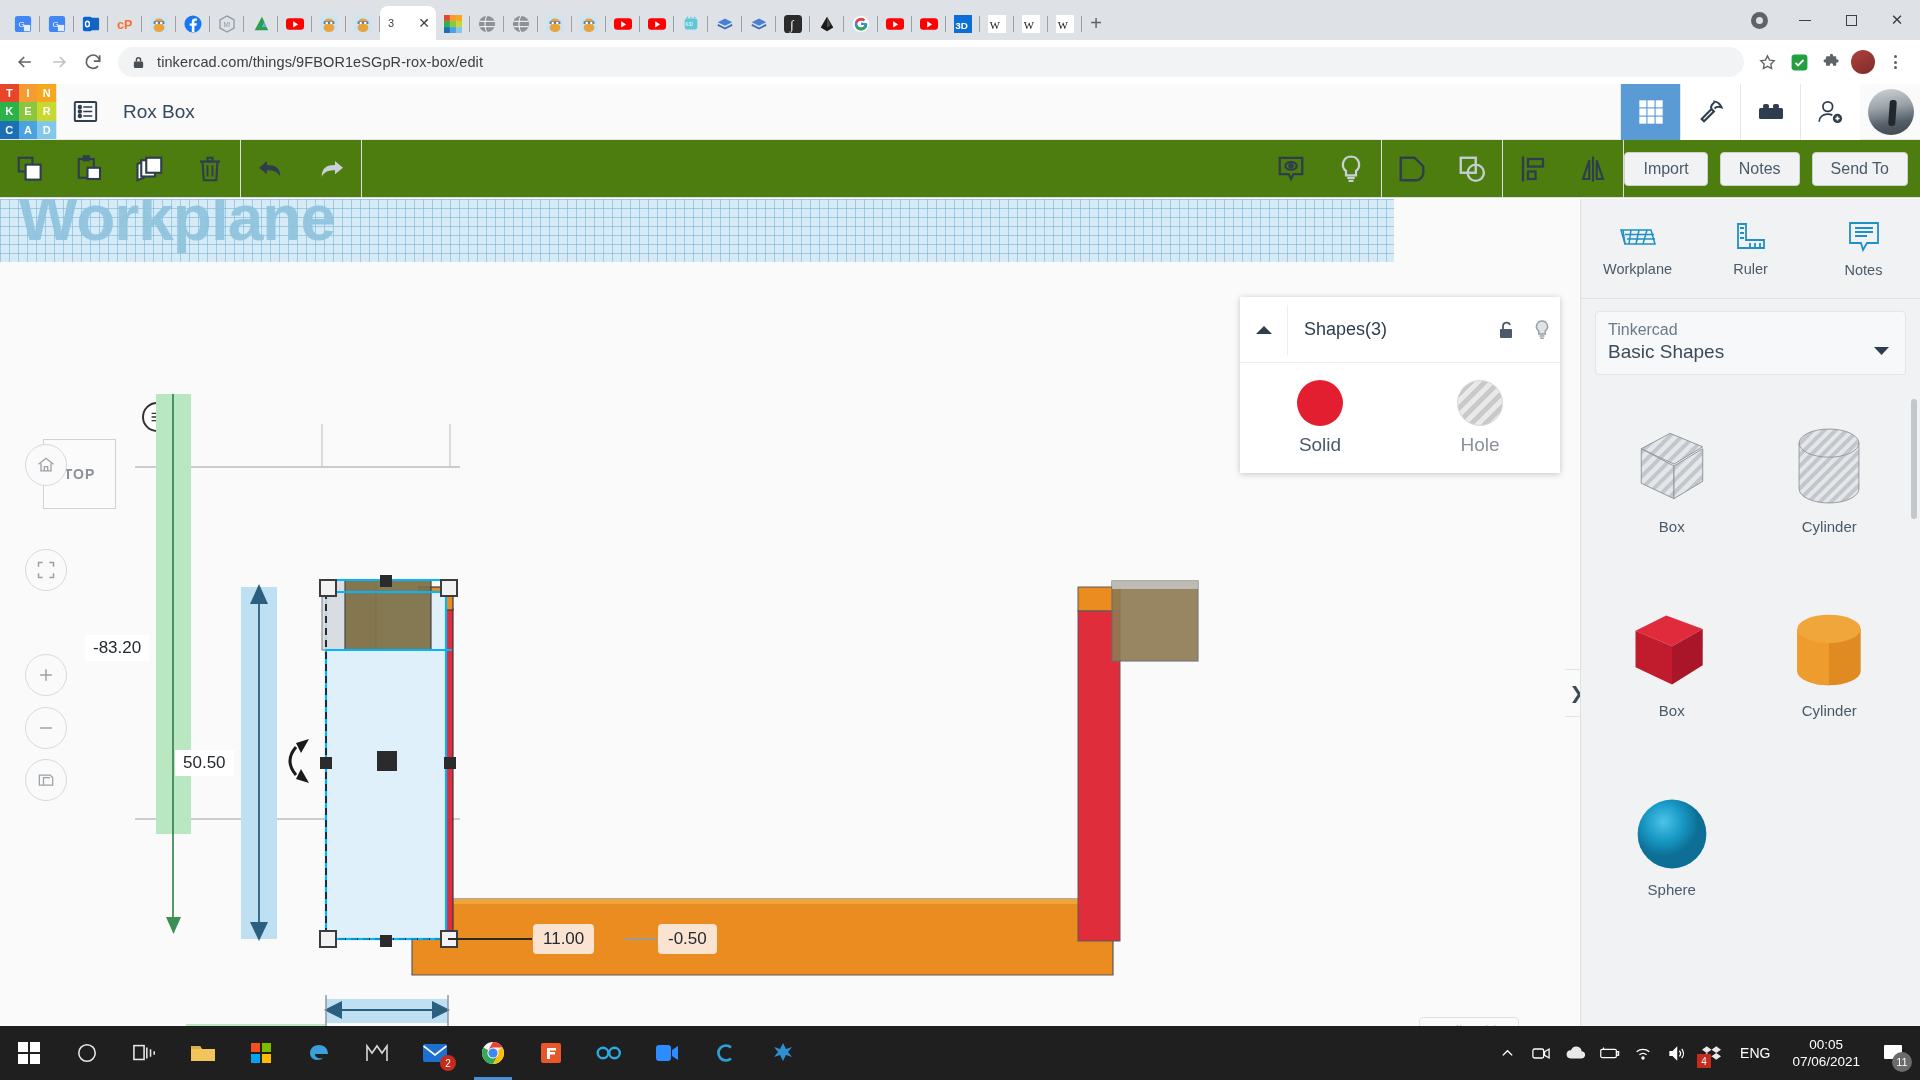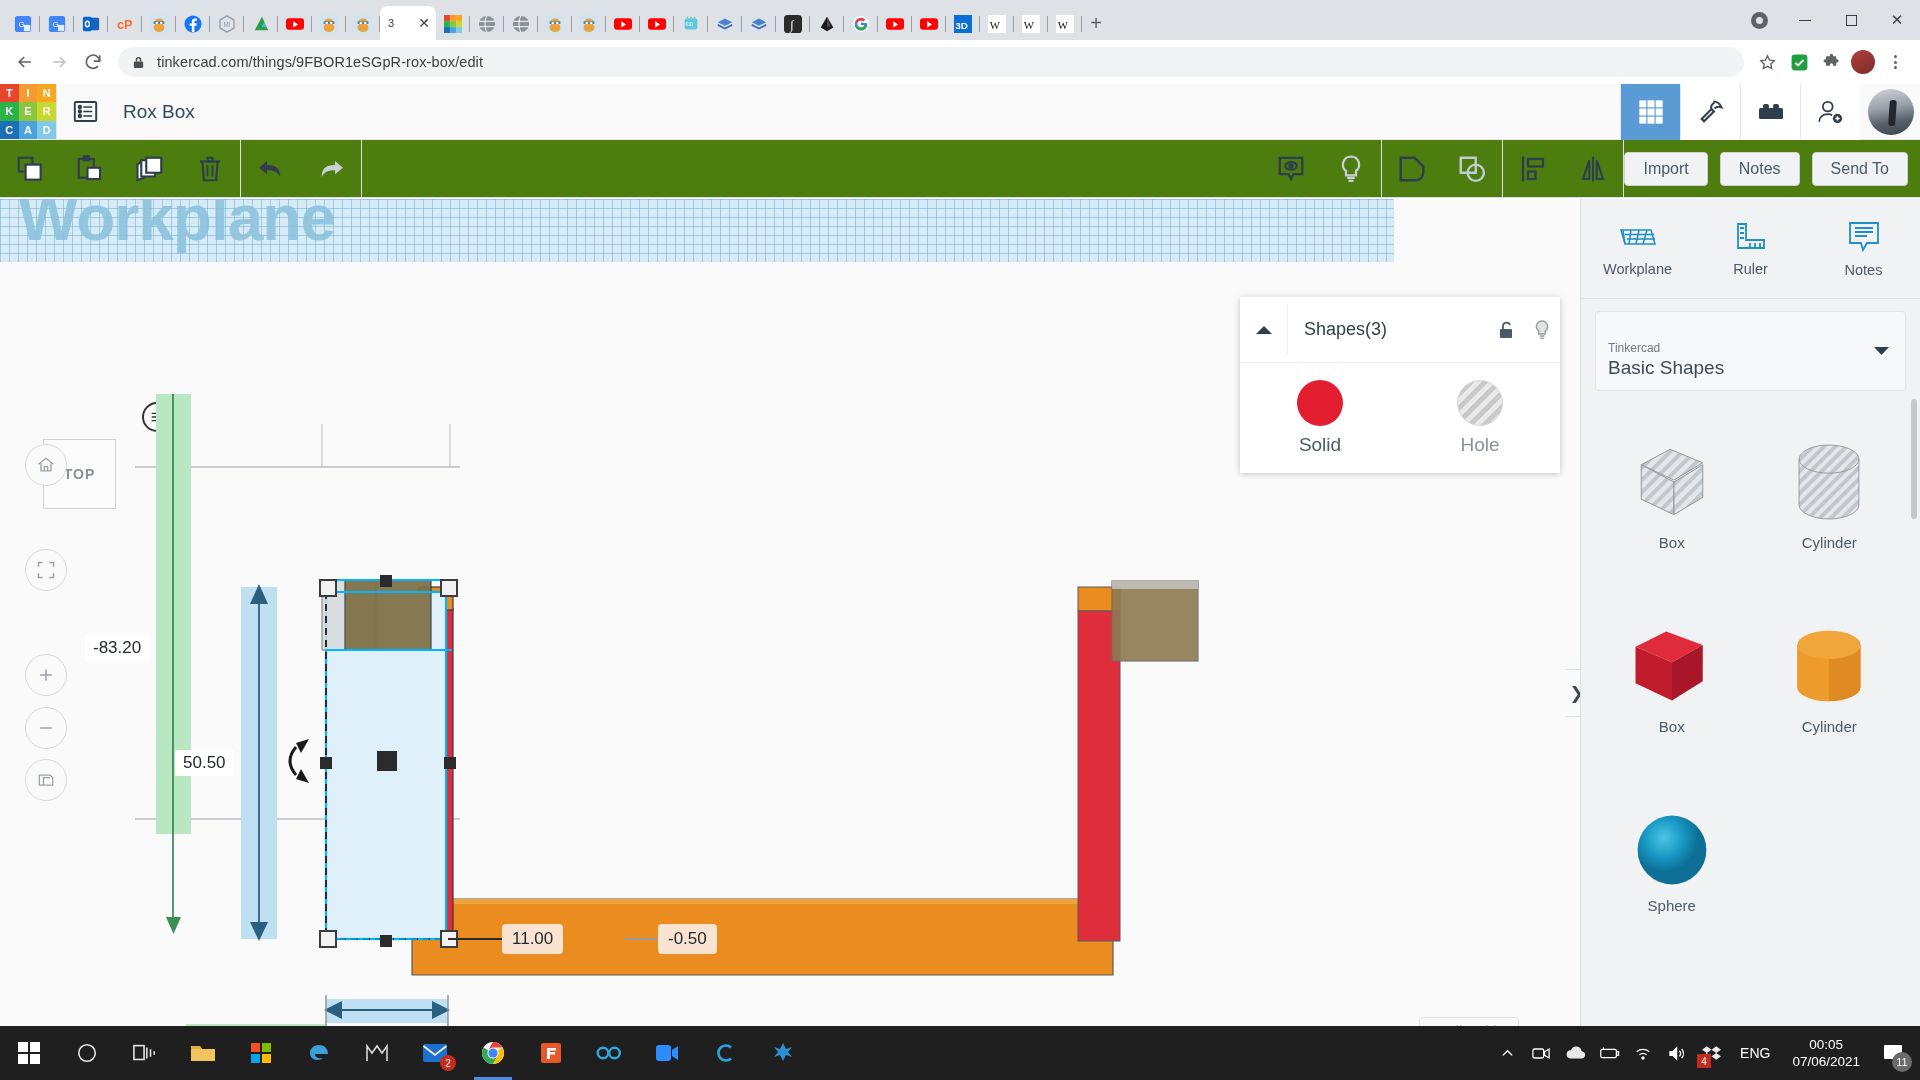"Tinkercad" .sb-select .small { font-size: 12px -> 16px; margin-top: 20px -> none }
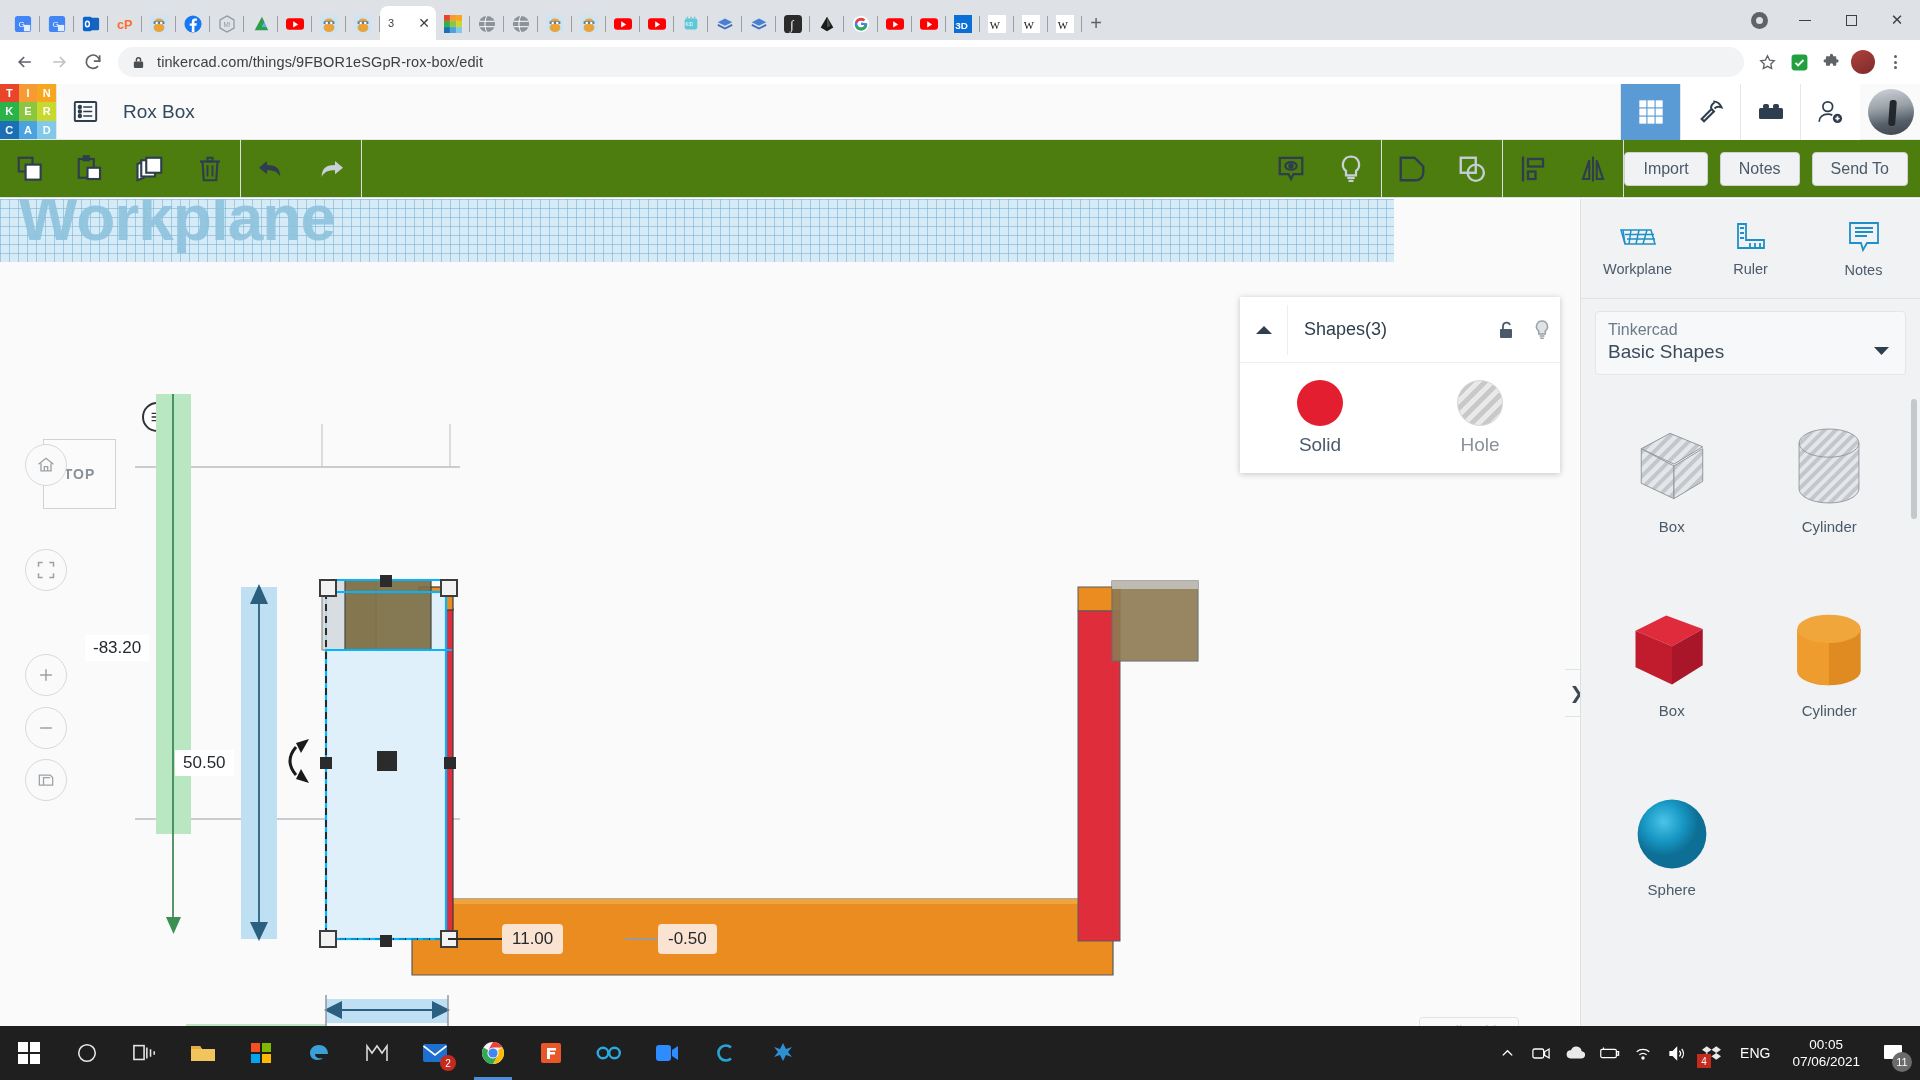"11.00" div.meas-label { left: 502px -> 533px }
